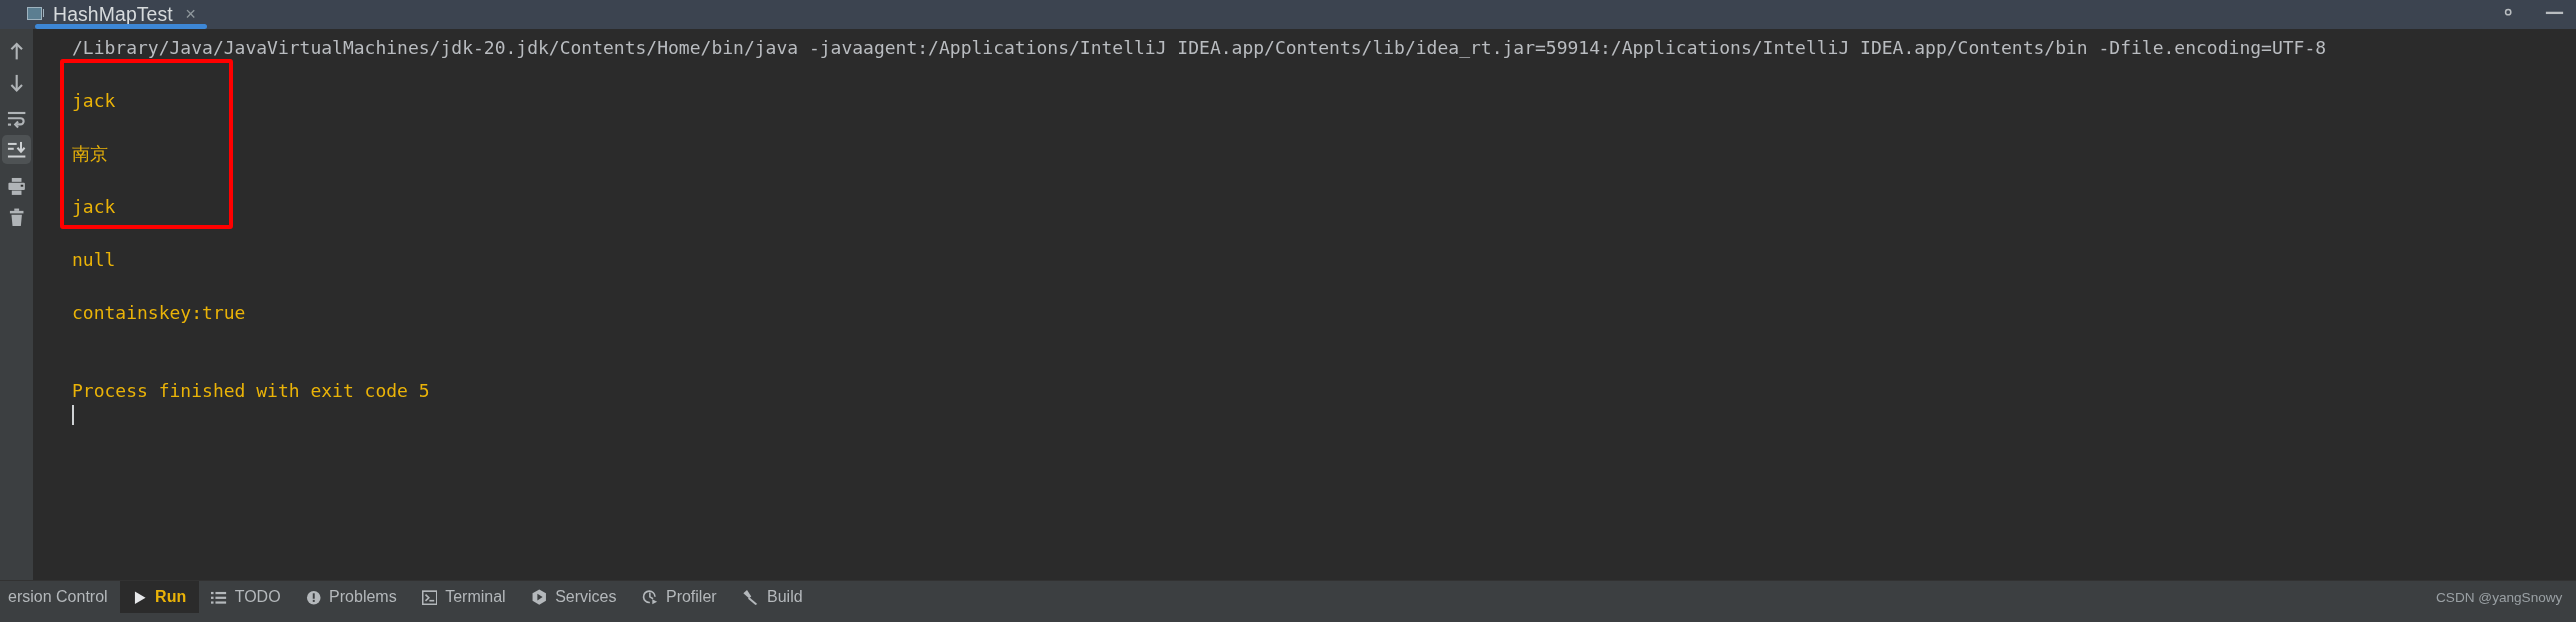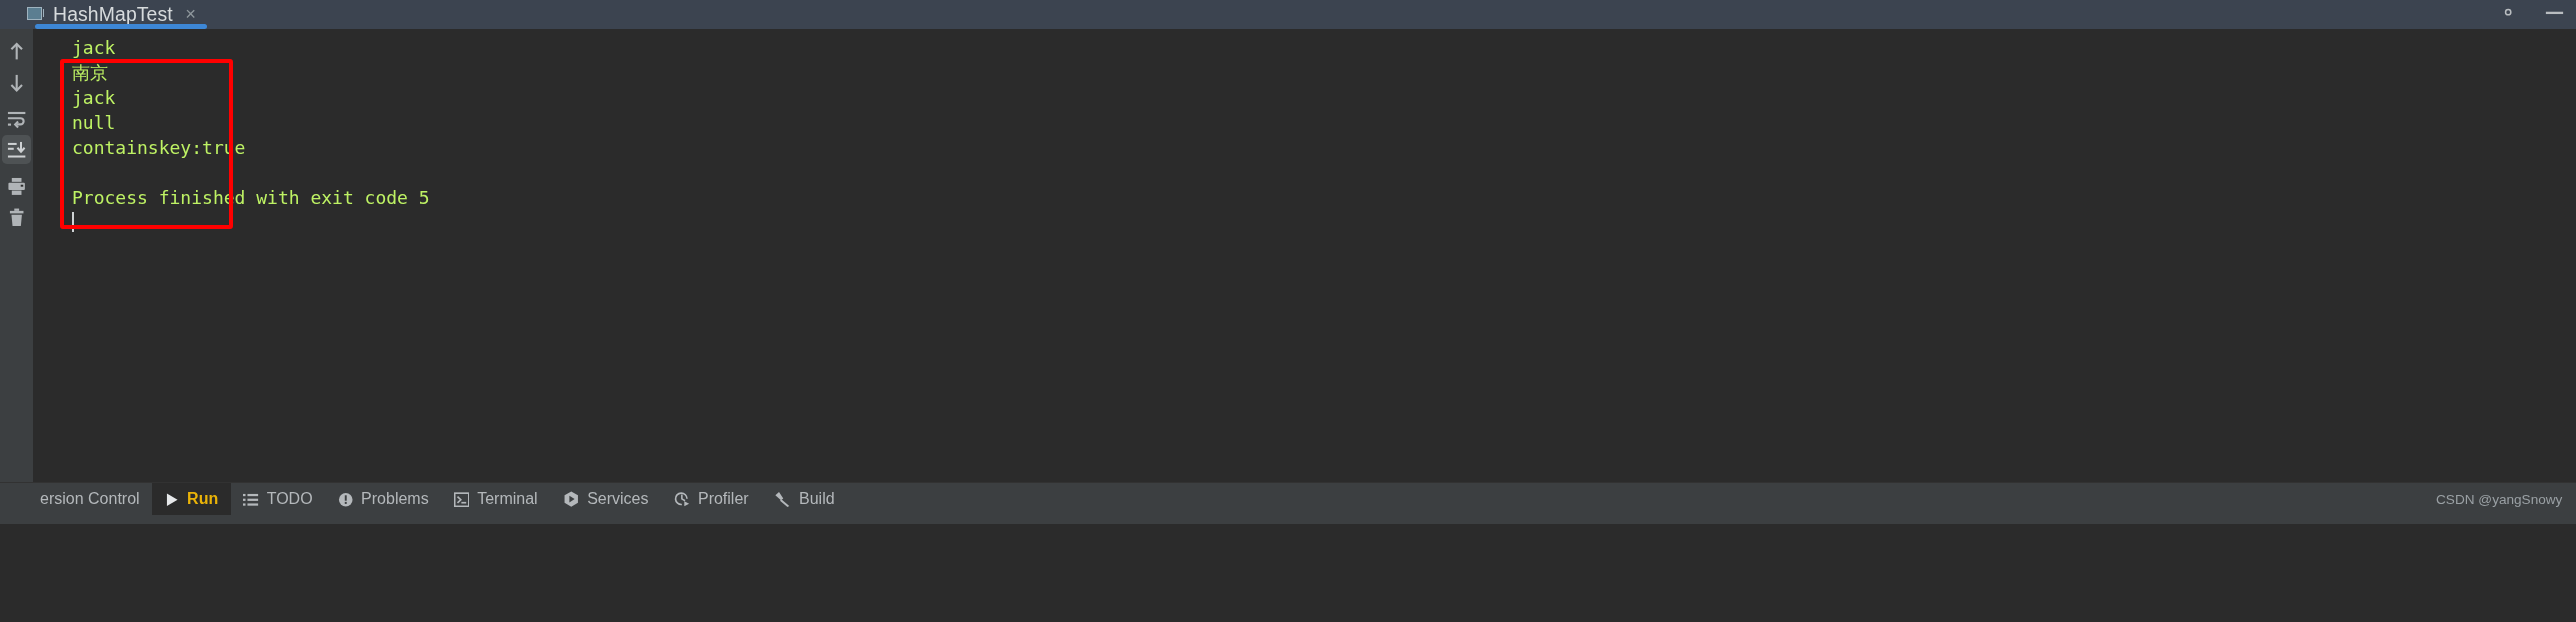"HashMapTest" .app { height: 524px -> 622px }
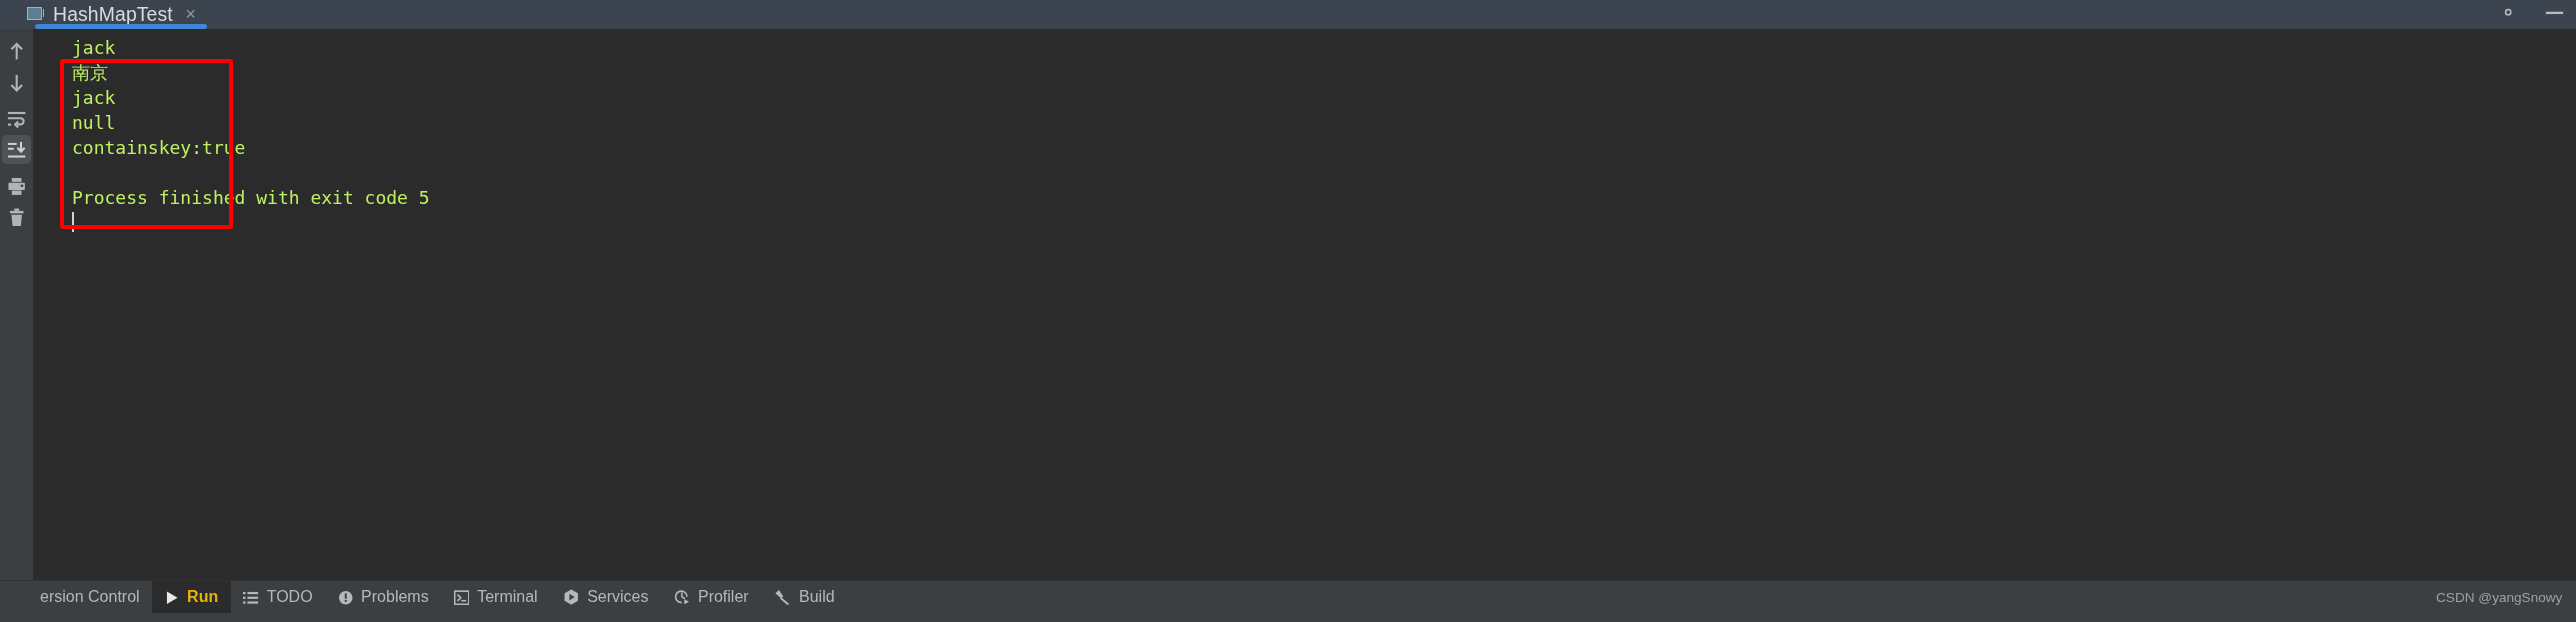"/Library/Java/JavaVirtualMachines/jdk-20" div.cline { html: none -> <div>/Library/Java/JavaVirtualMachines/jdk-20.jdk/Contents/Home/bin/java -javaagent:/Applications/IntelliJ IDEA.app/Contents/lib/idea_rt.jar=59914:/Applications/IntelliJ IDEA.app/Contents/bin -Dfile.encoding=UTF-8</div> }
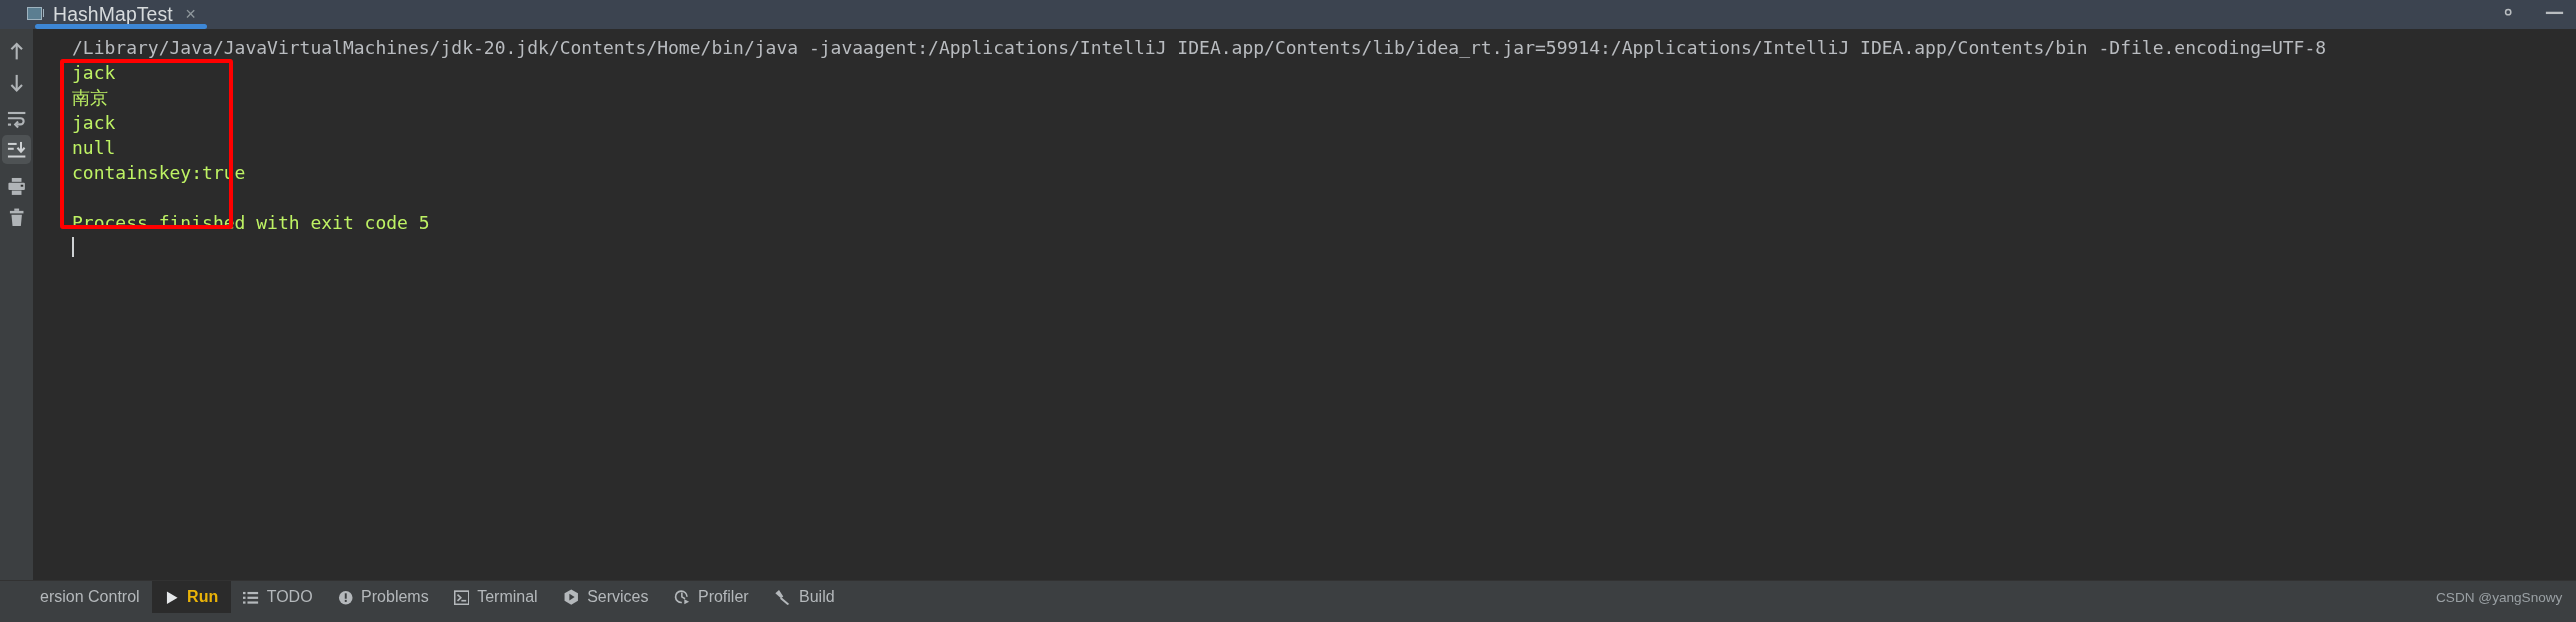"jack" .cline.out { color: #bef264 -> #eab308; margin-top: none -> 28px }
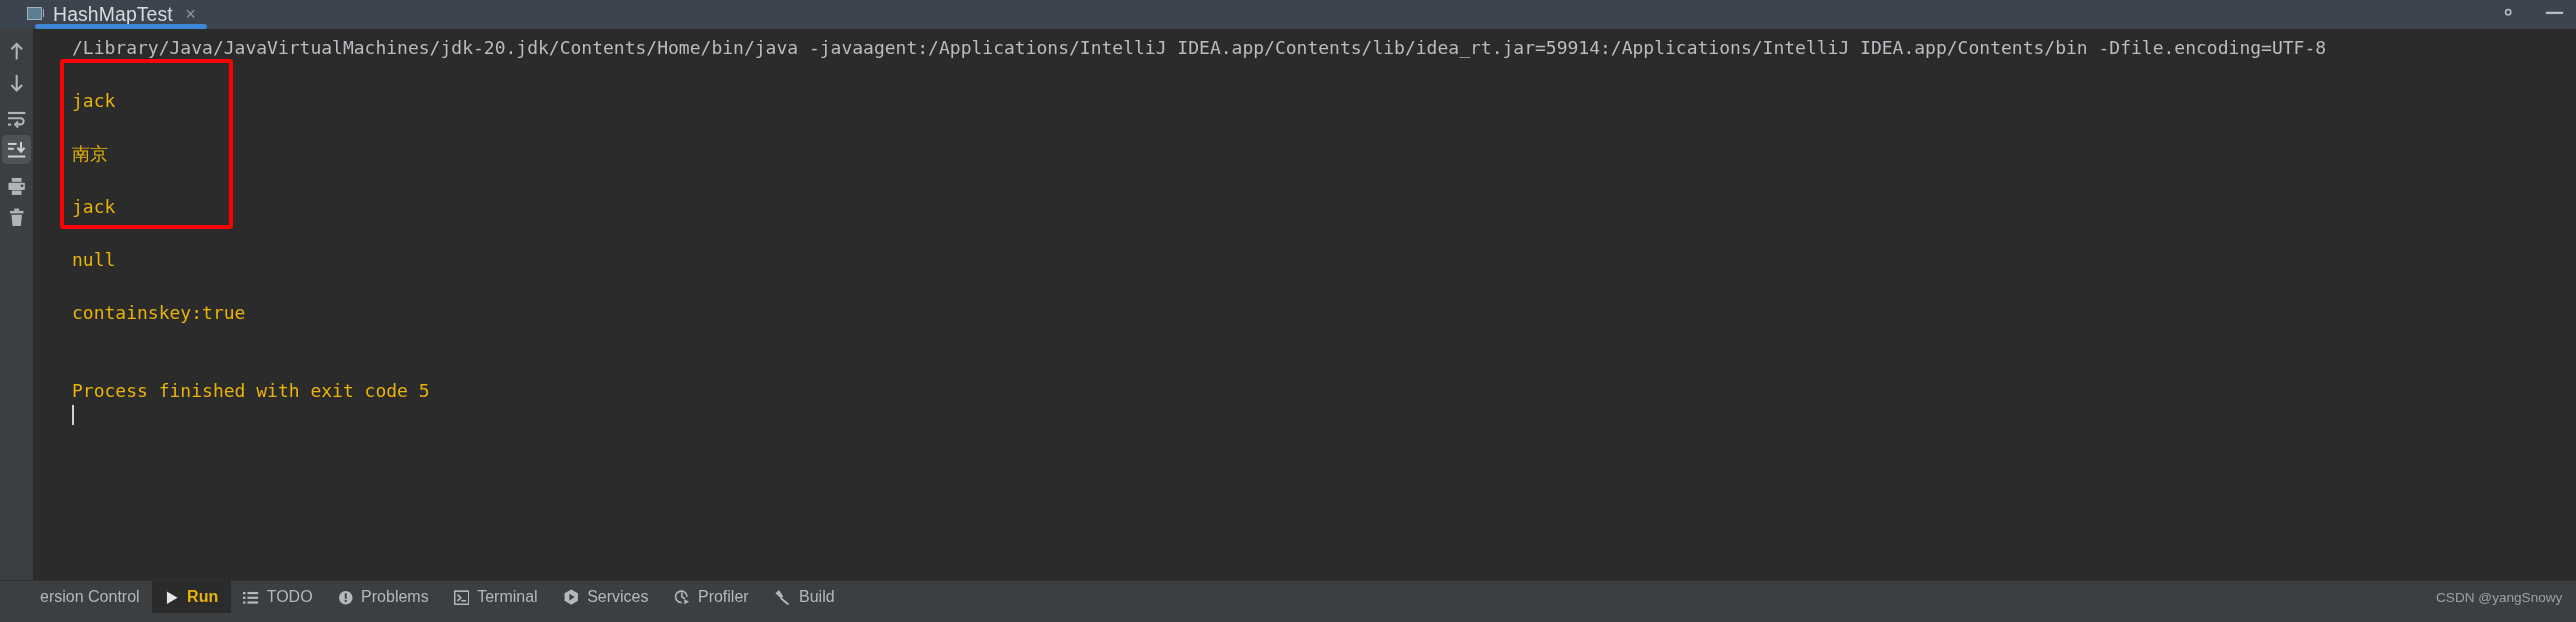"ersion Control" .sb-item.clipped { margin-left: 32px -> none }
